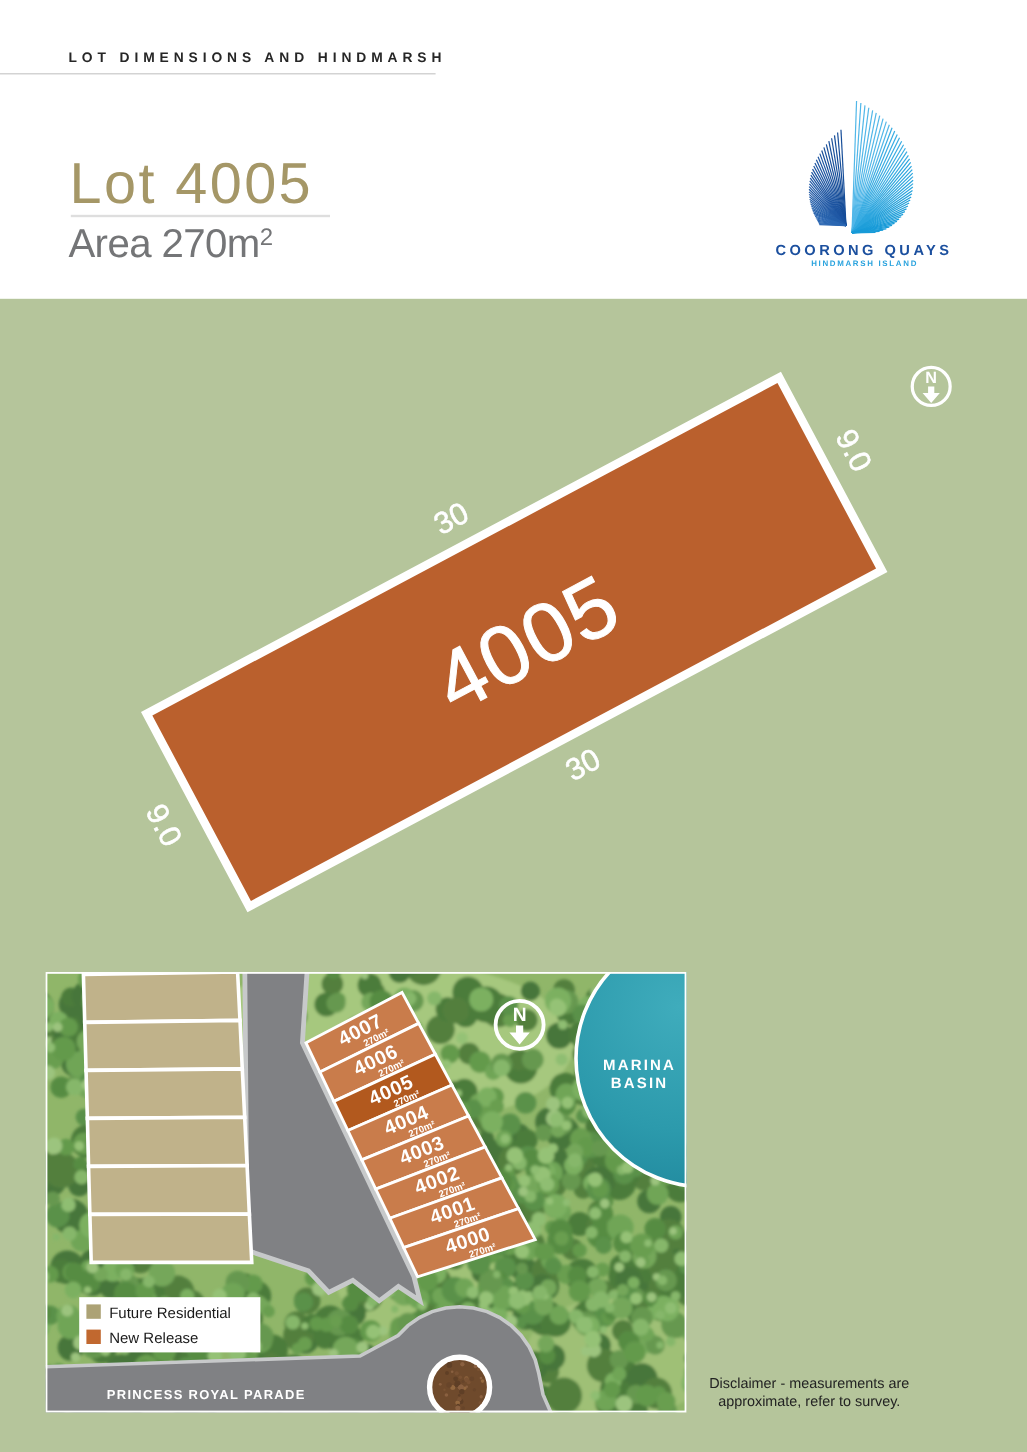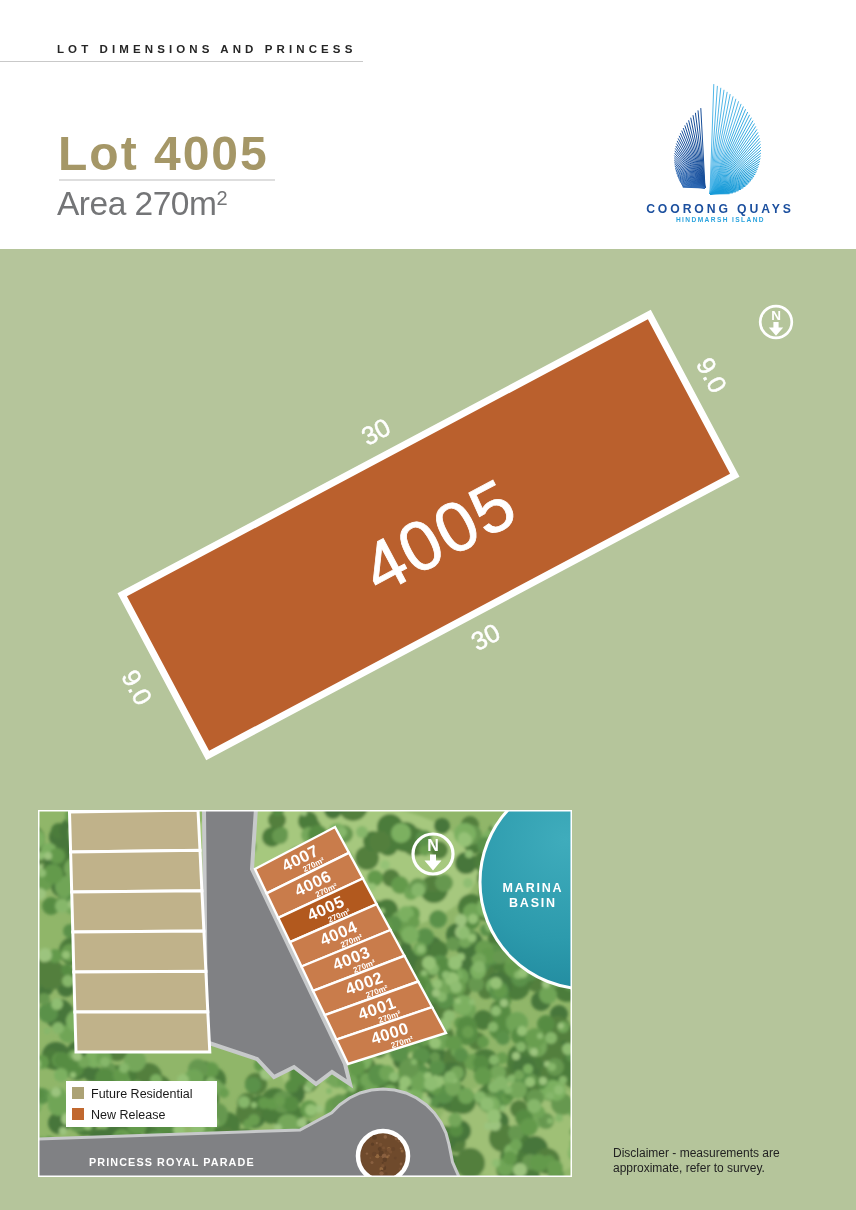"LOT DIMENSIONS AND PRINCESS" div.abs { text: PRINCESS -> HINDMARSH }
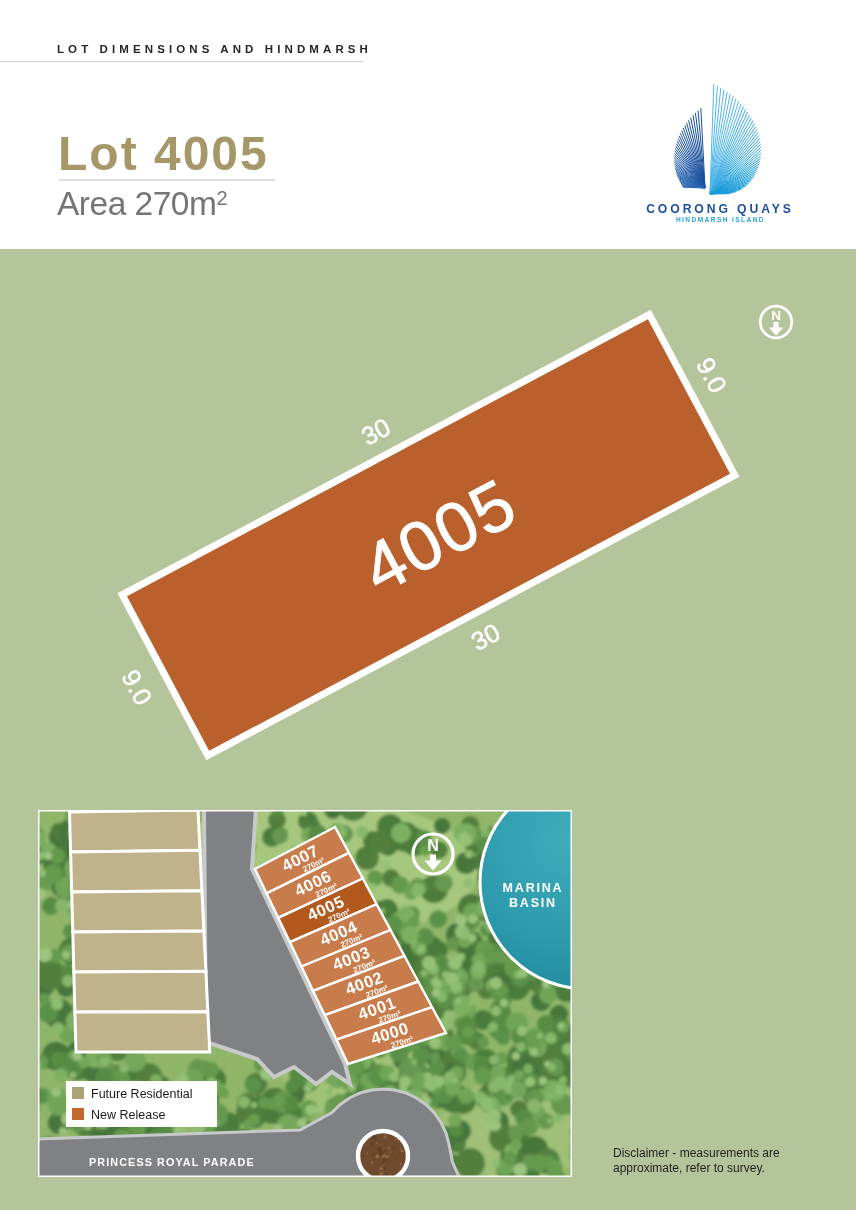"Lot 4005" div.abs { font-weight: bold -> normal }
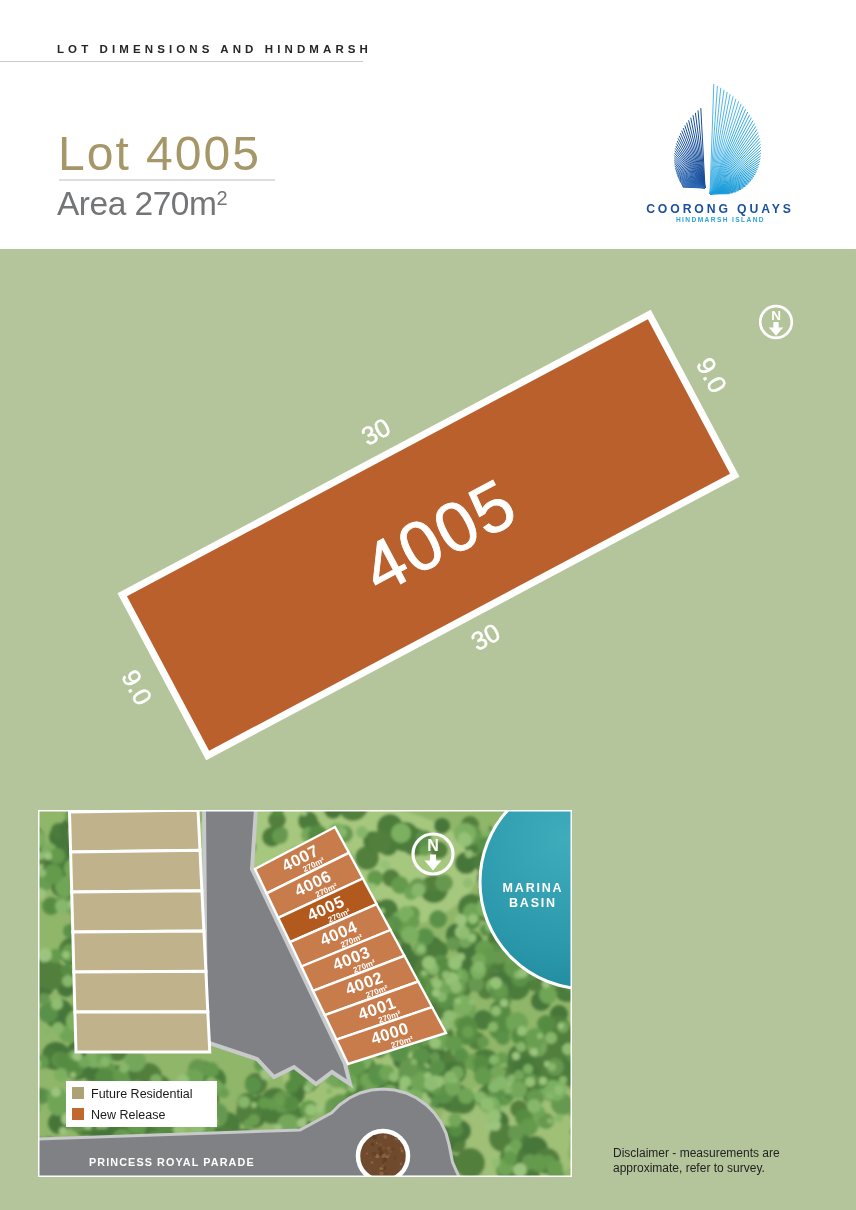"Disclaimer - measurements are" div.abs { left: 613px -> 591px; text-align: none -> center }
